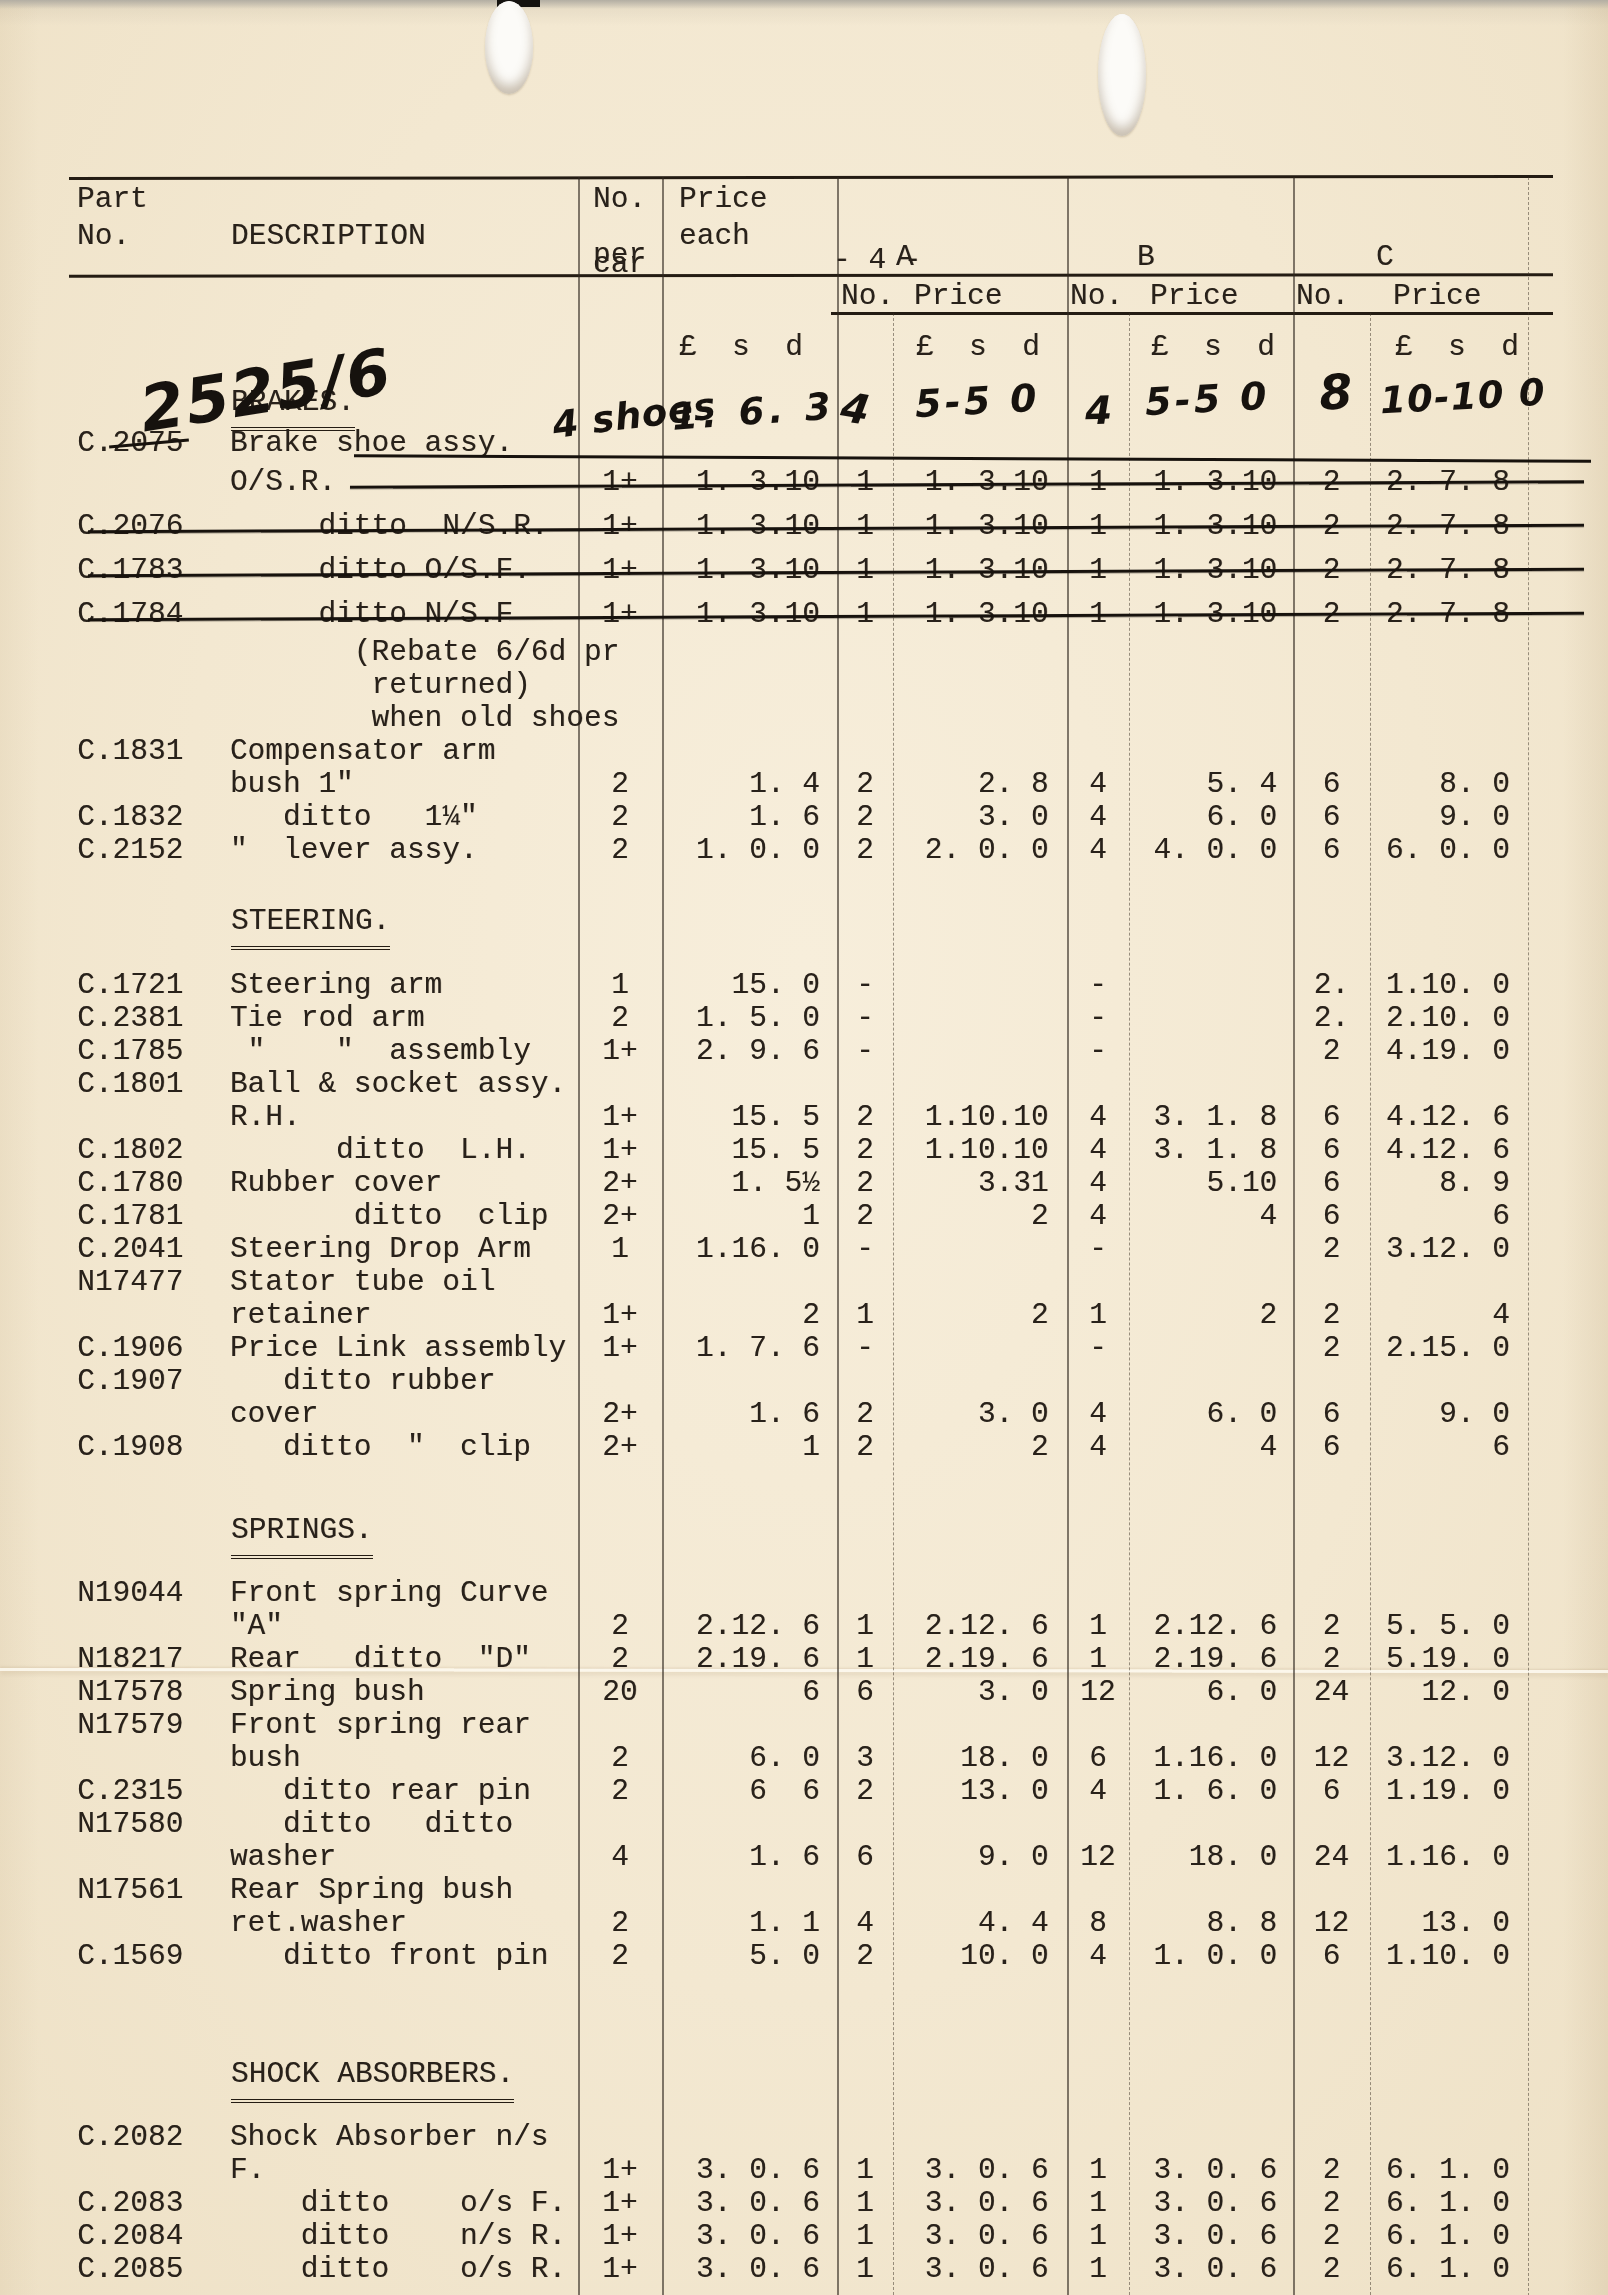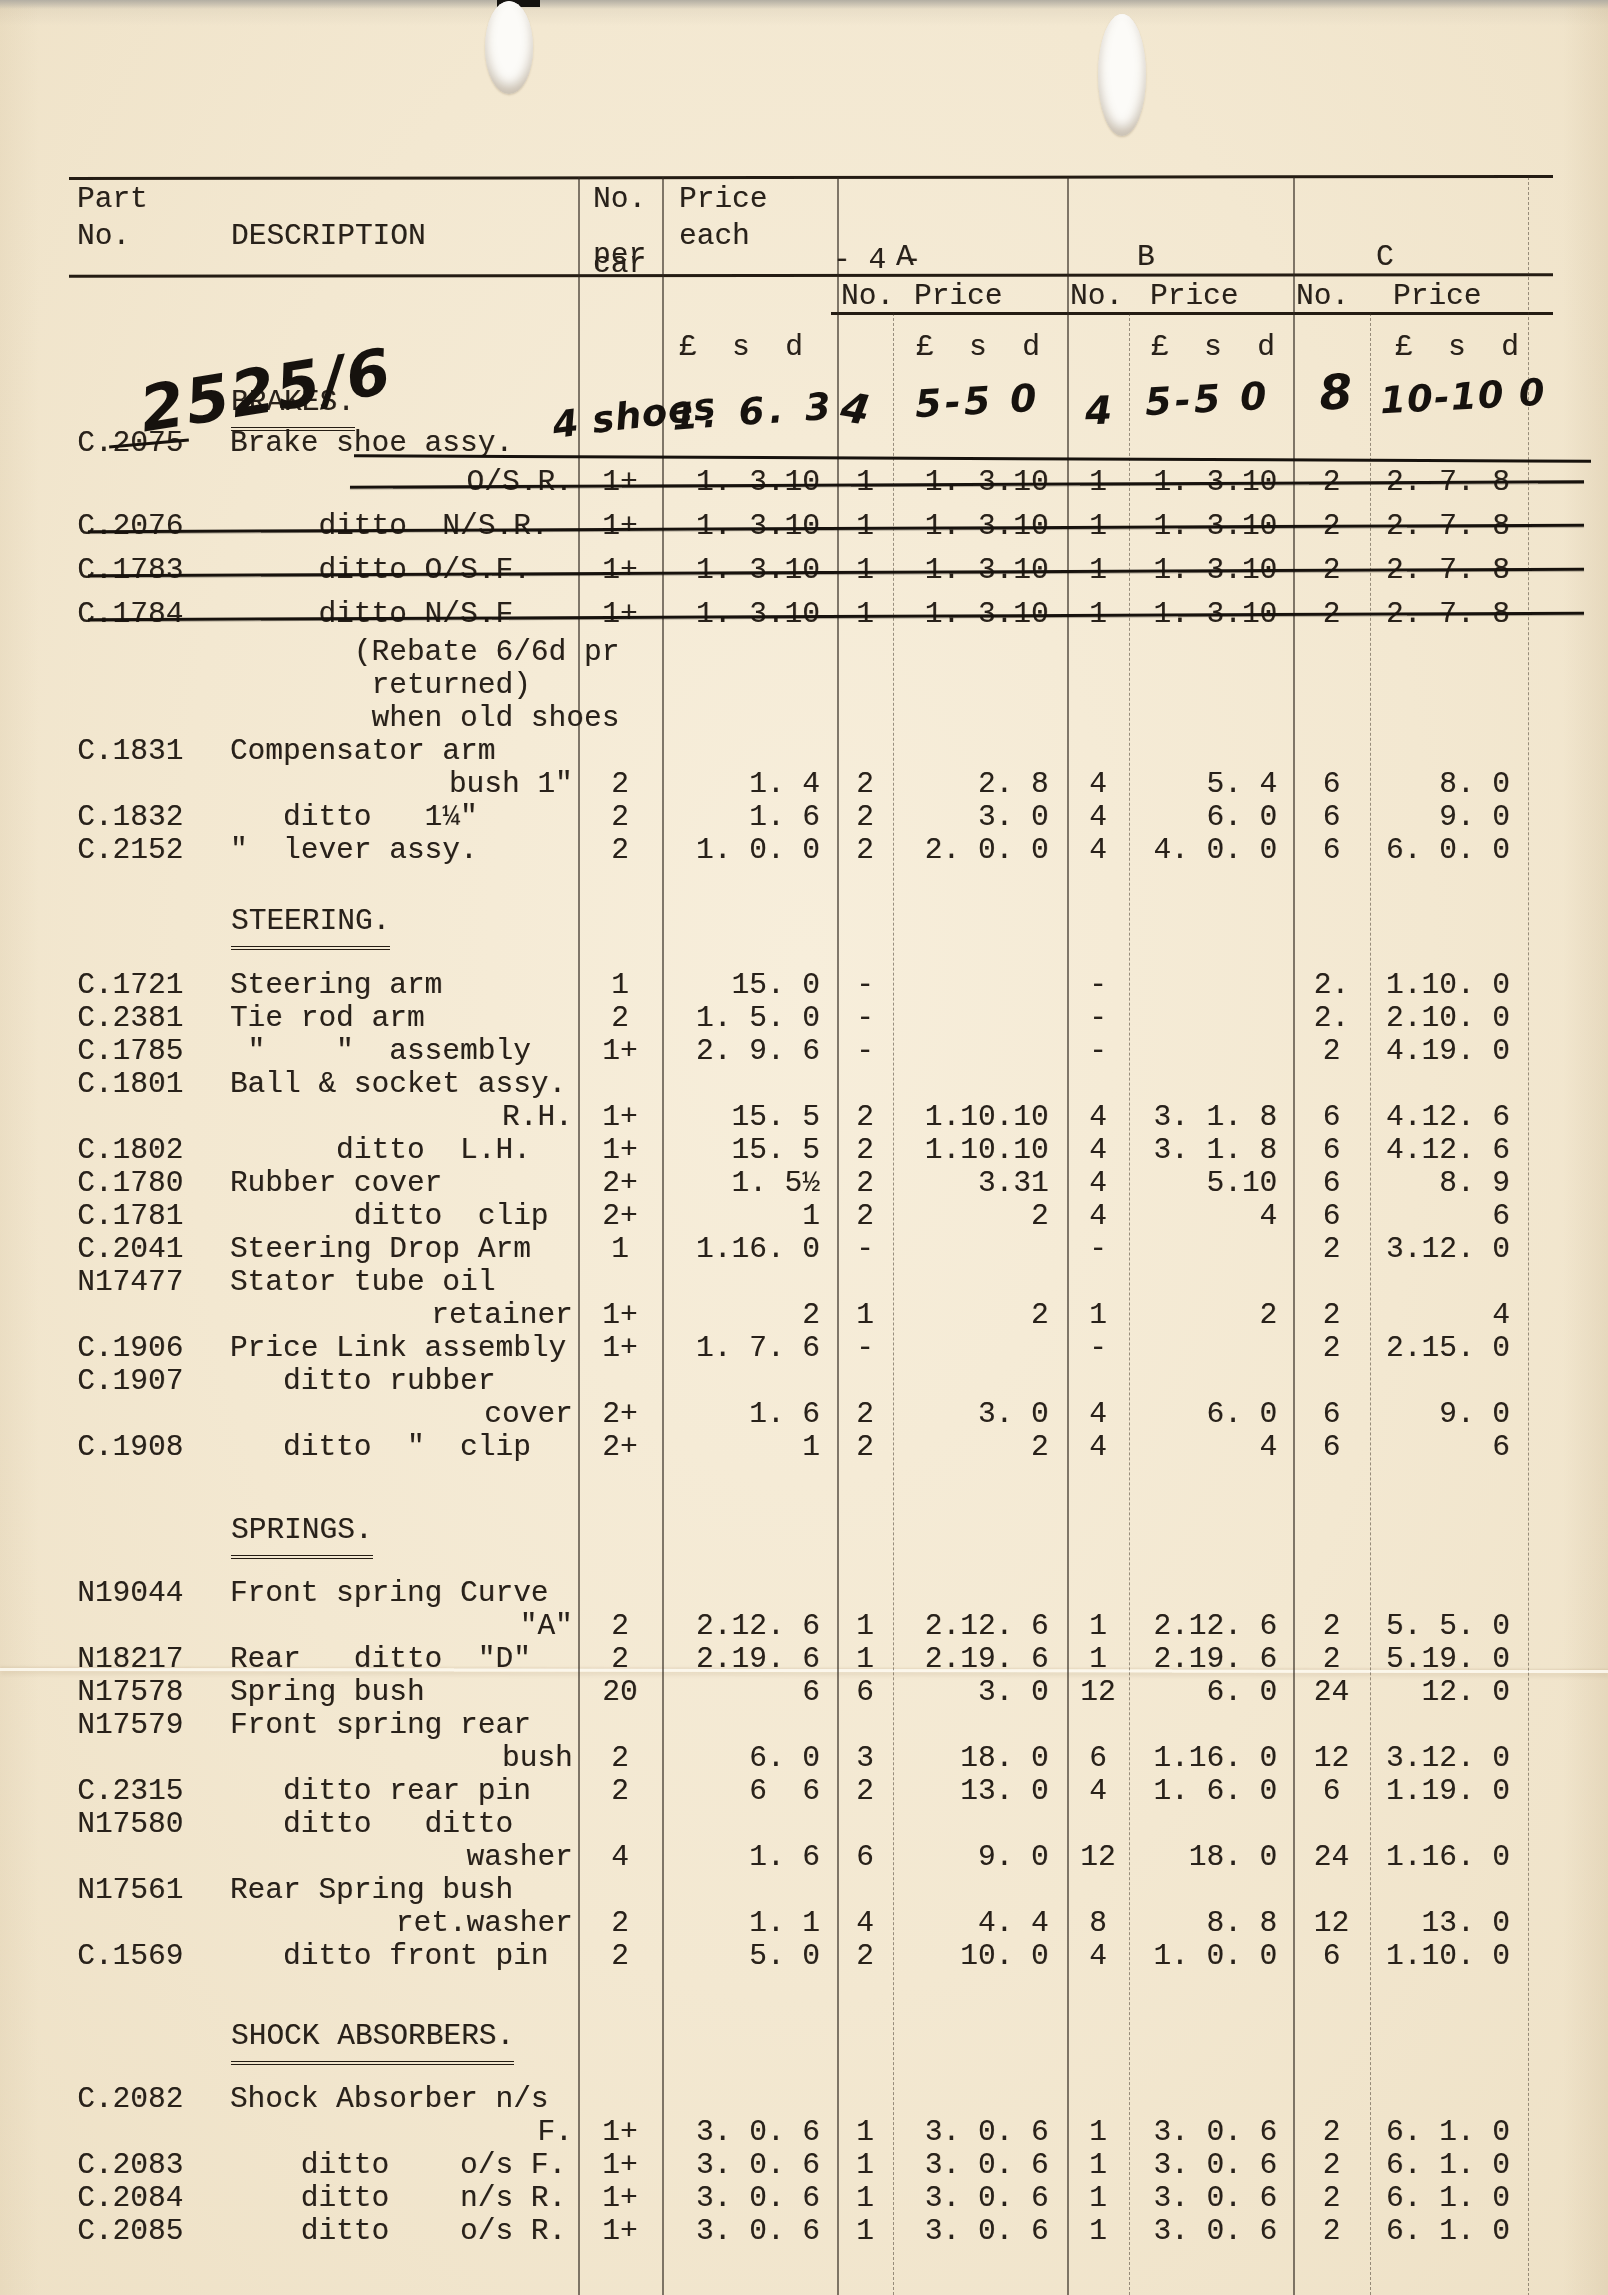"O/S.R." .cell.desc.right { text-align: right -> left }
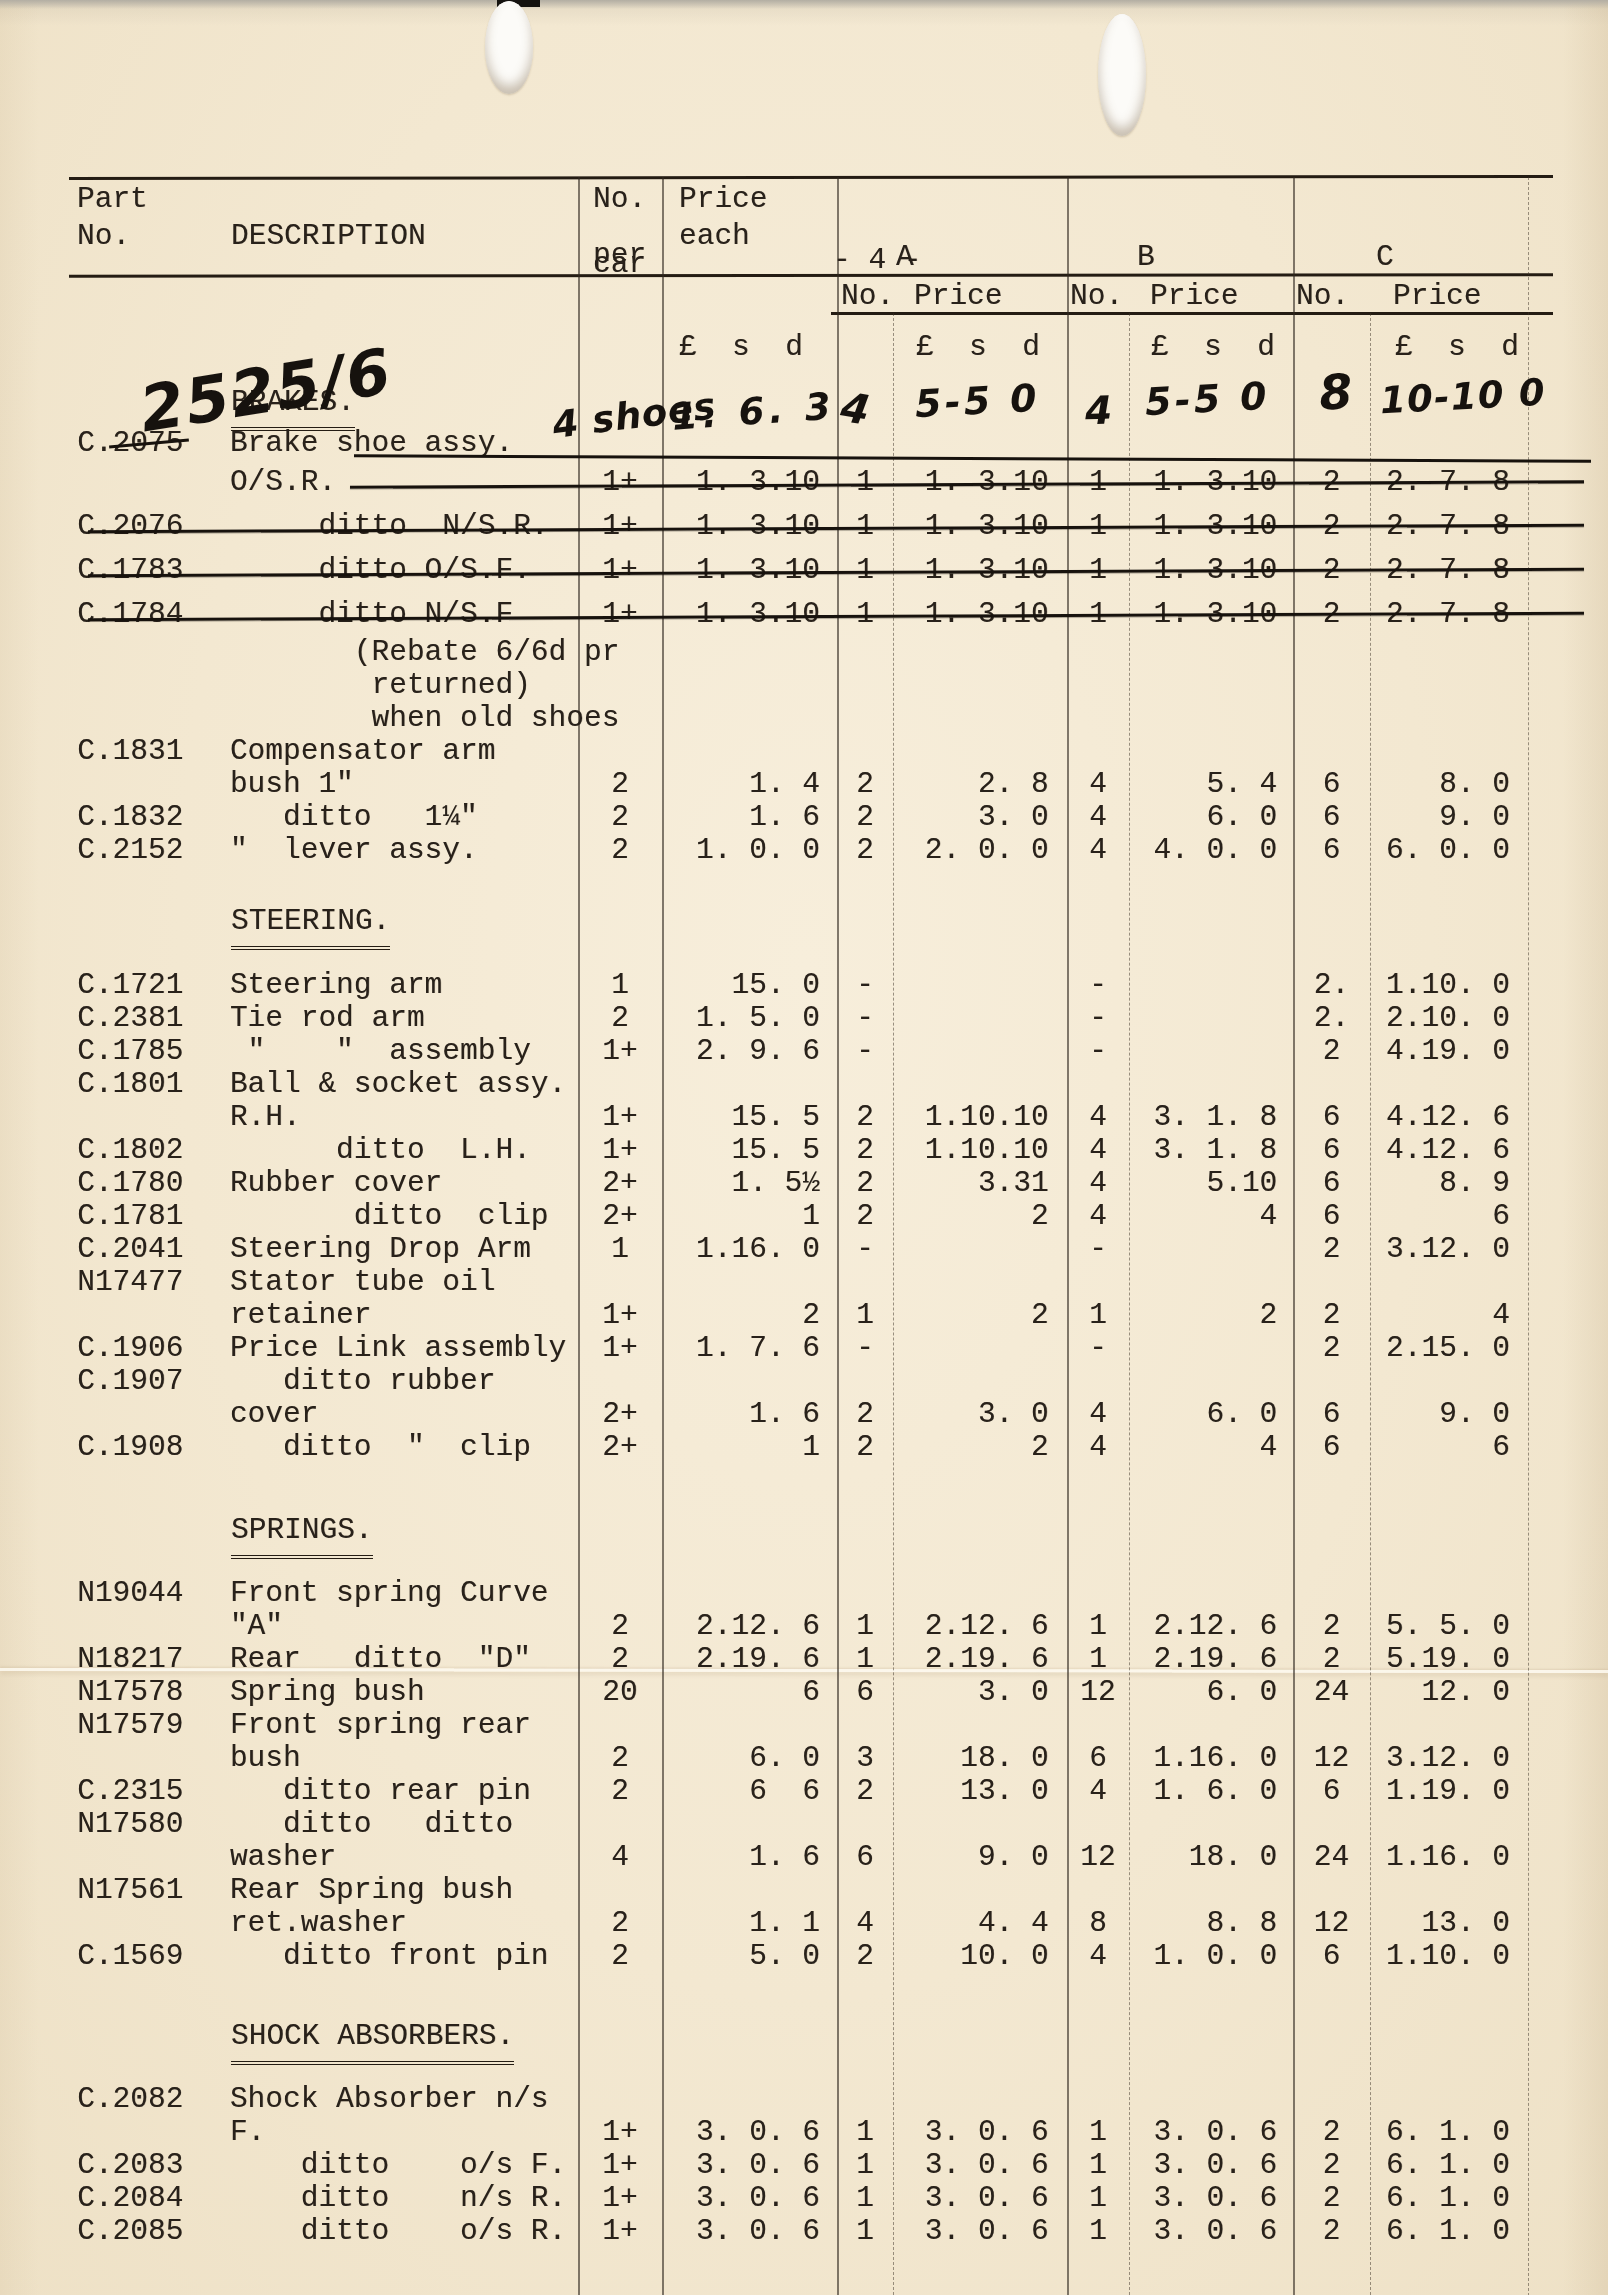"SHOCK ABSORBERS." .sec-shocks .section-heading { margin-top: 48px -> 86px }
